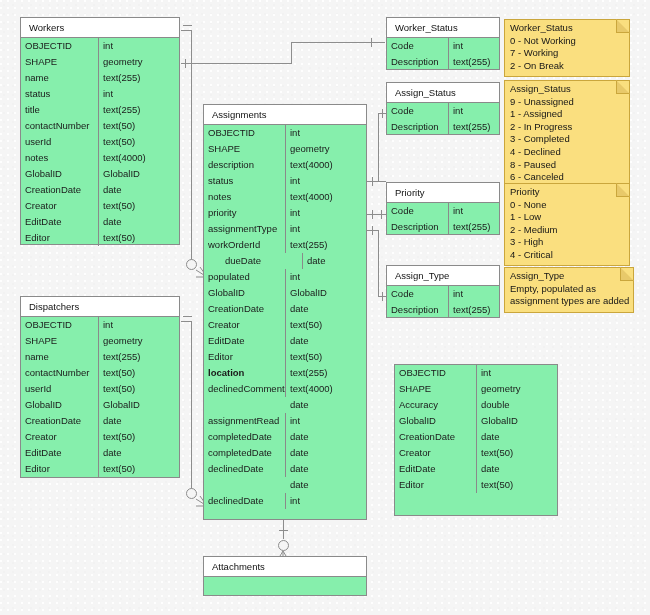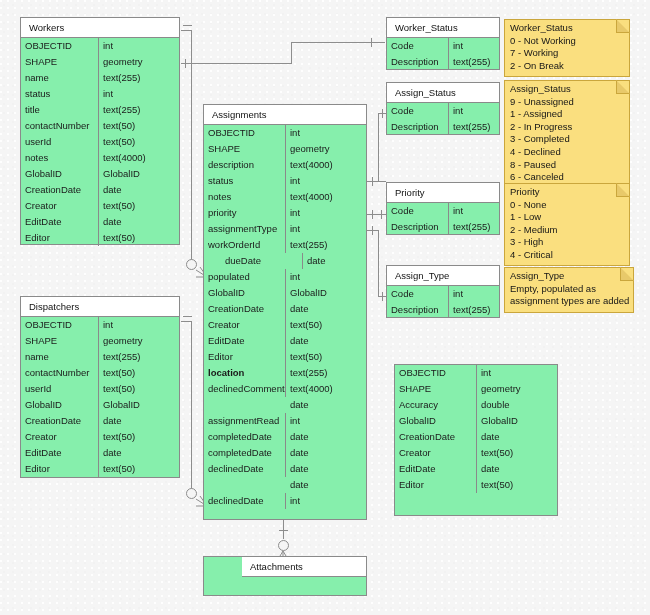"Attachments" div.entity { padding-left: 38px -> none }
